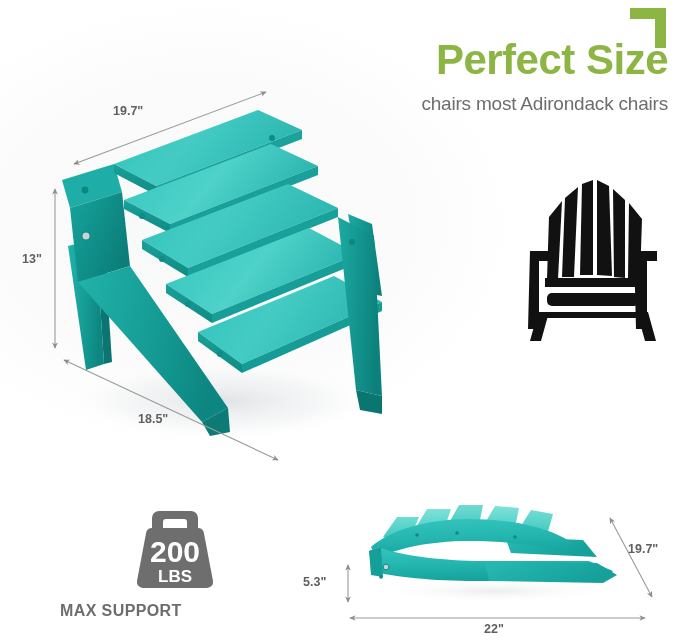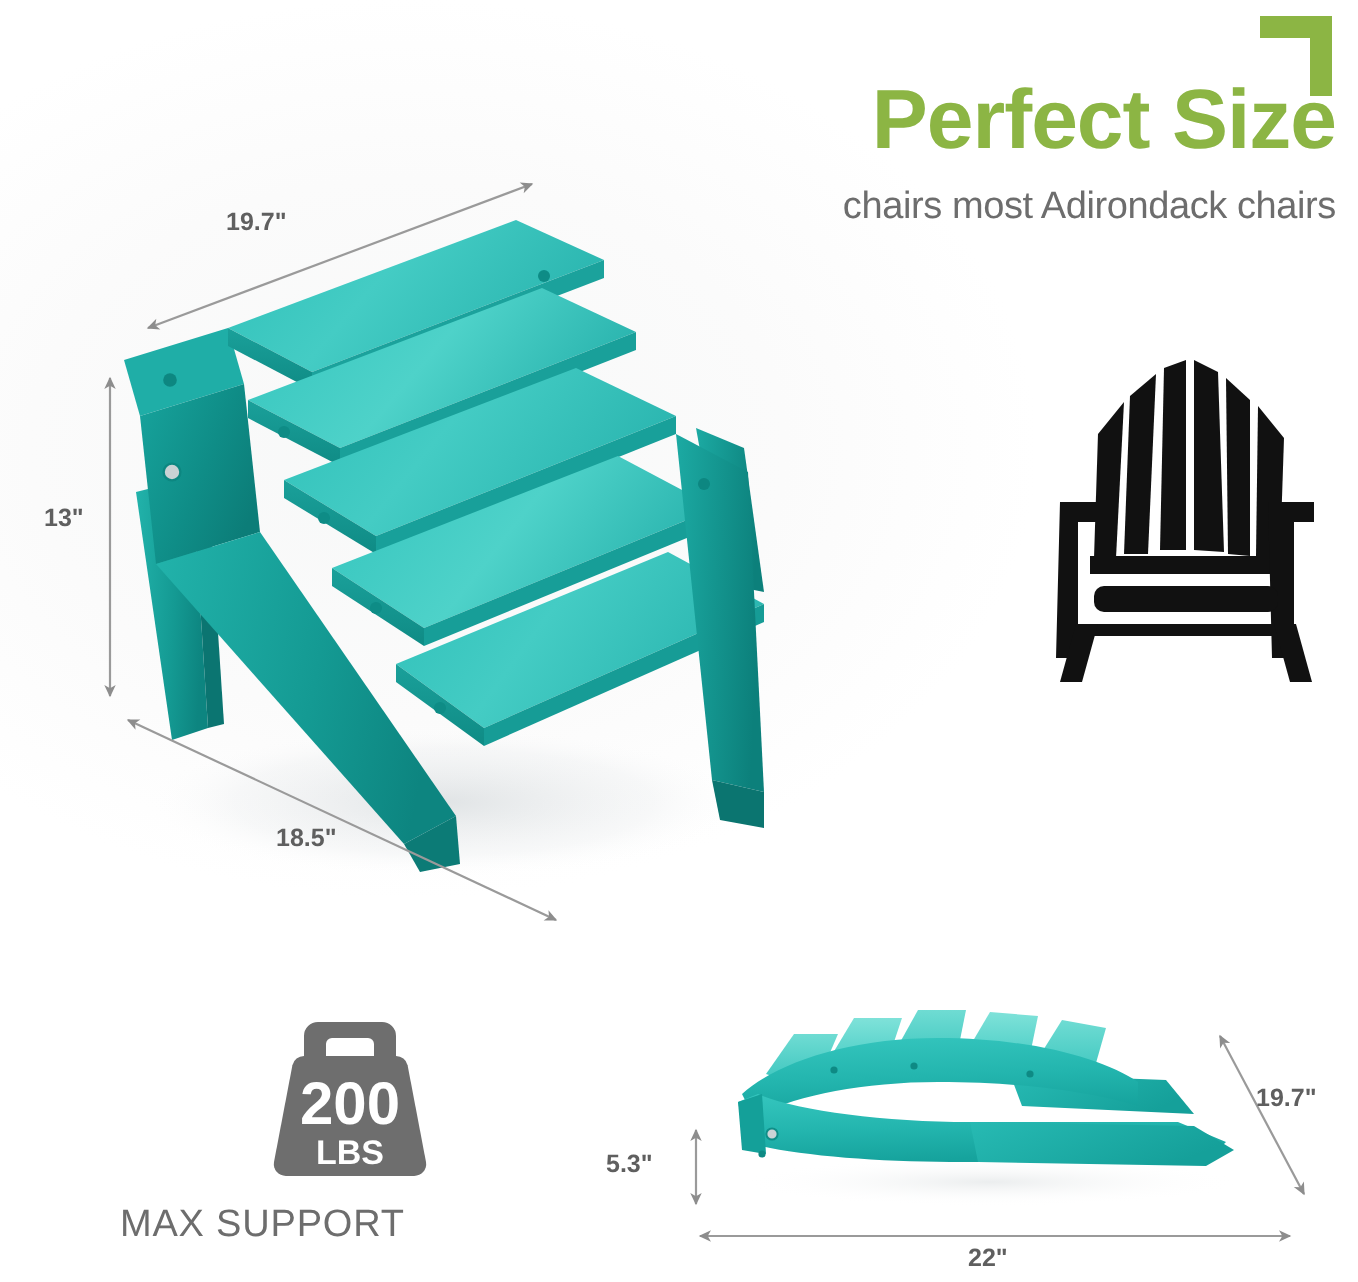"MAX SUPPORT" .weight-badge .max-support { font-size: 19px -> 16px; font-weight: normal -> bold }
